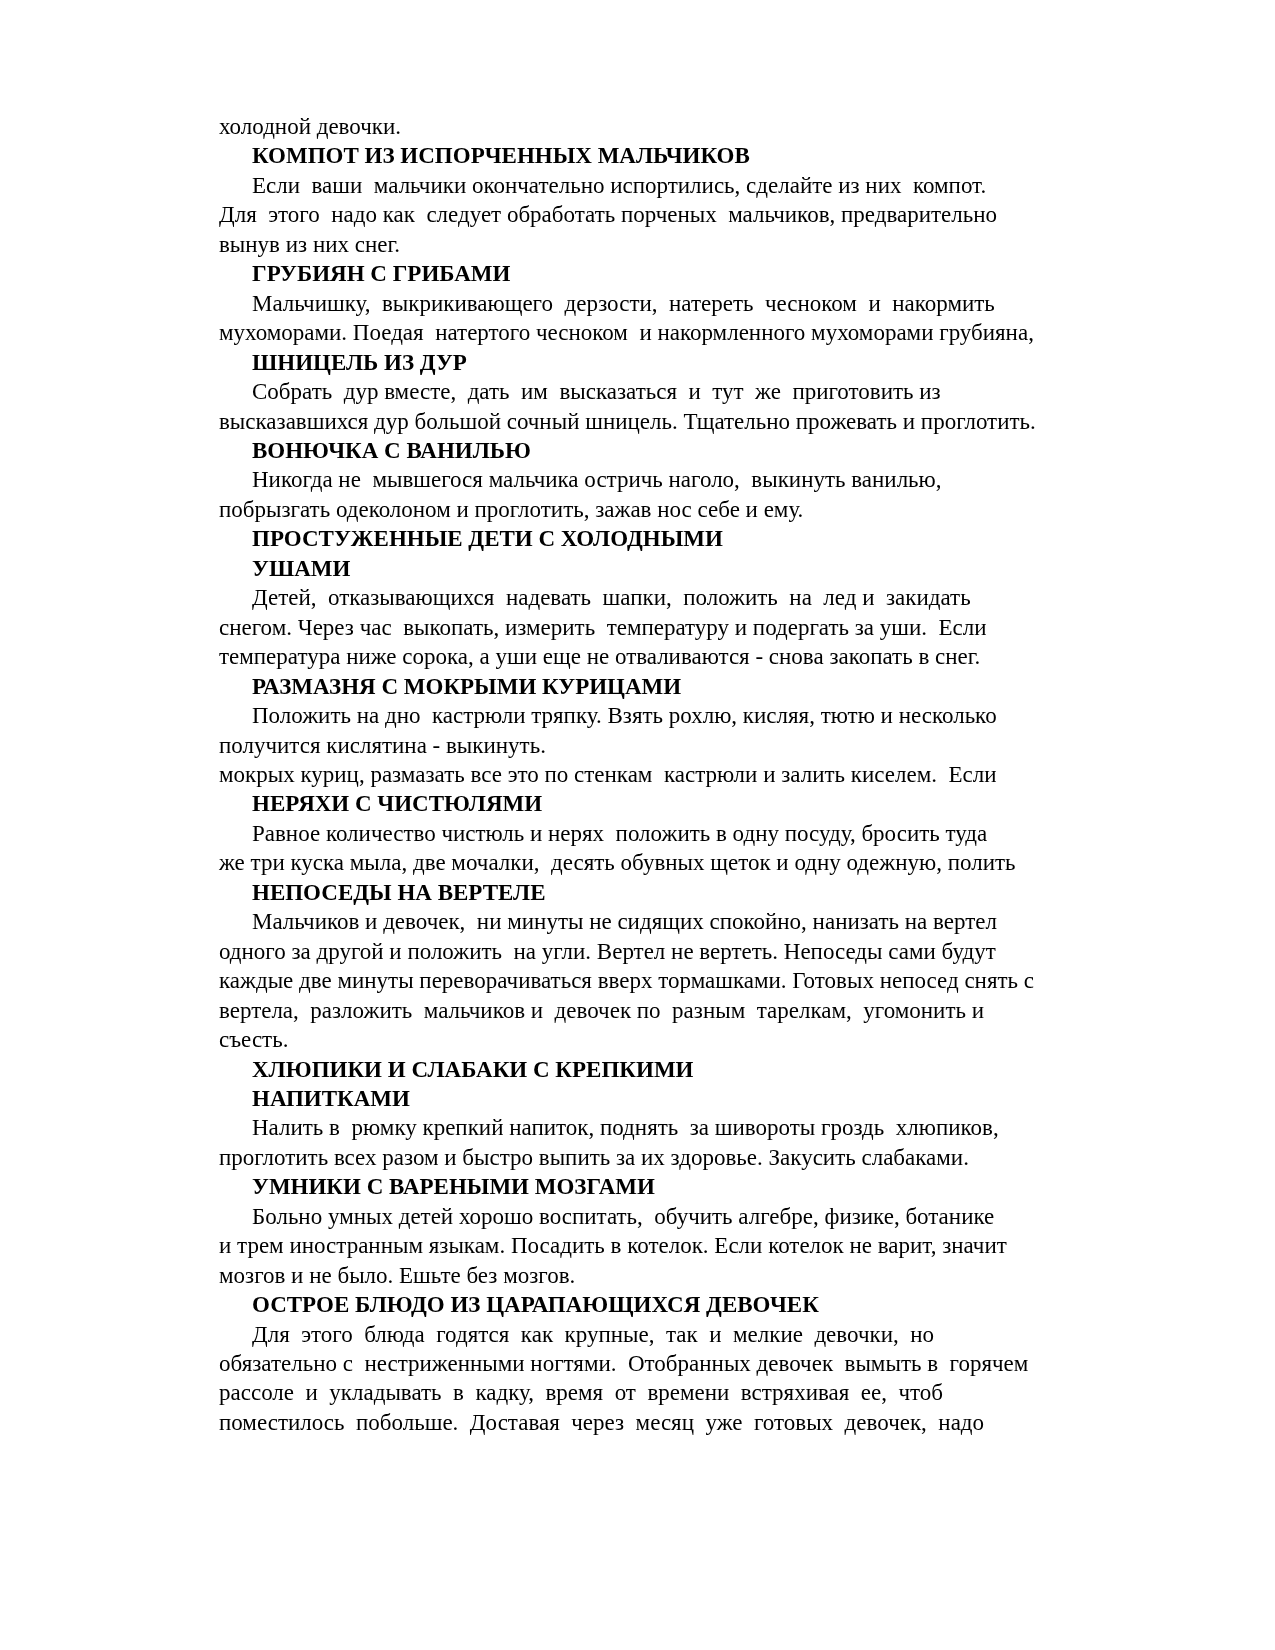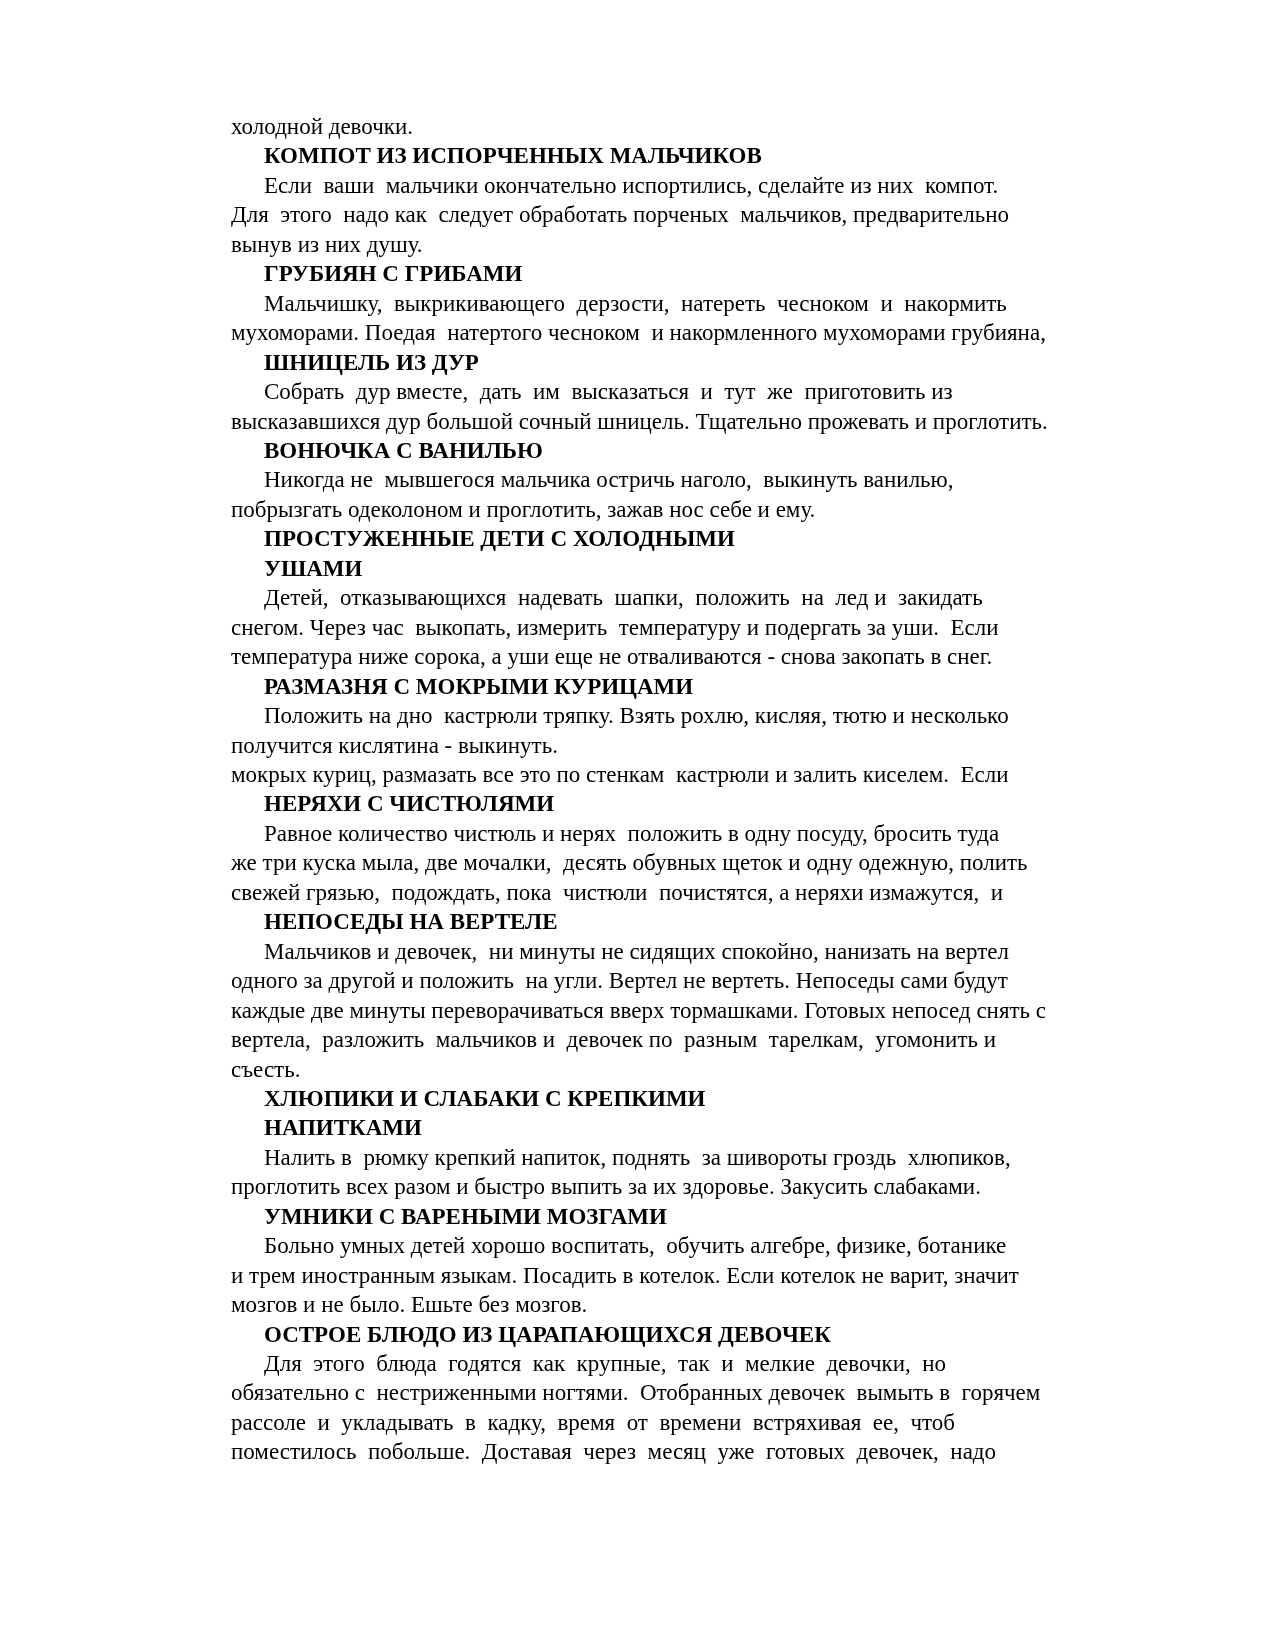"холодной девочки." .page { left: 12px -> 0 }
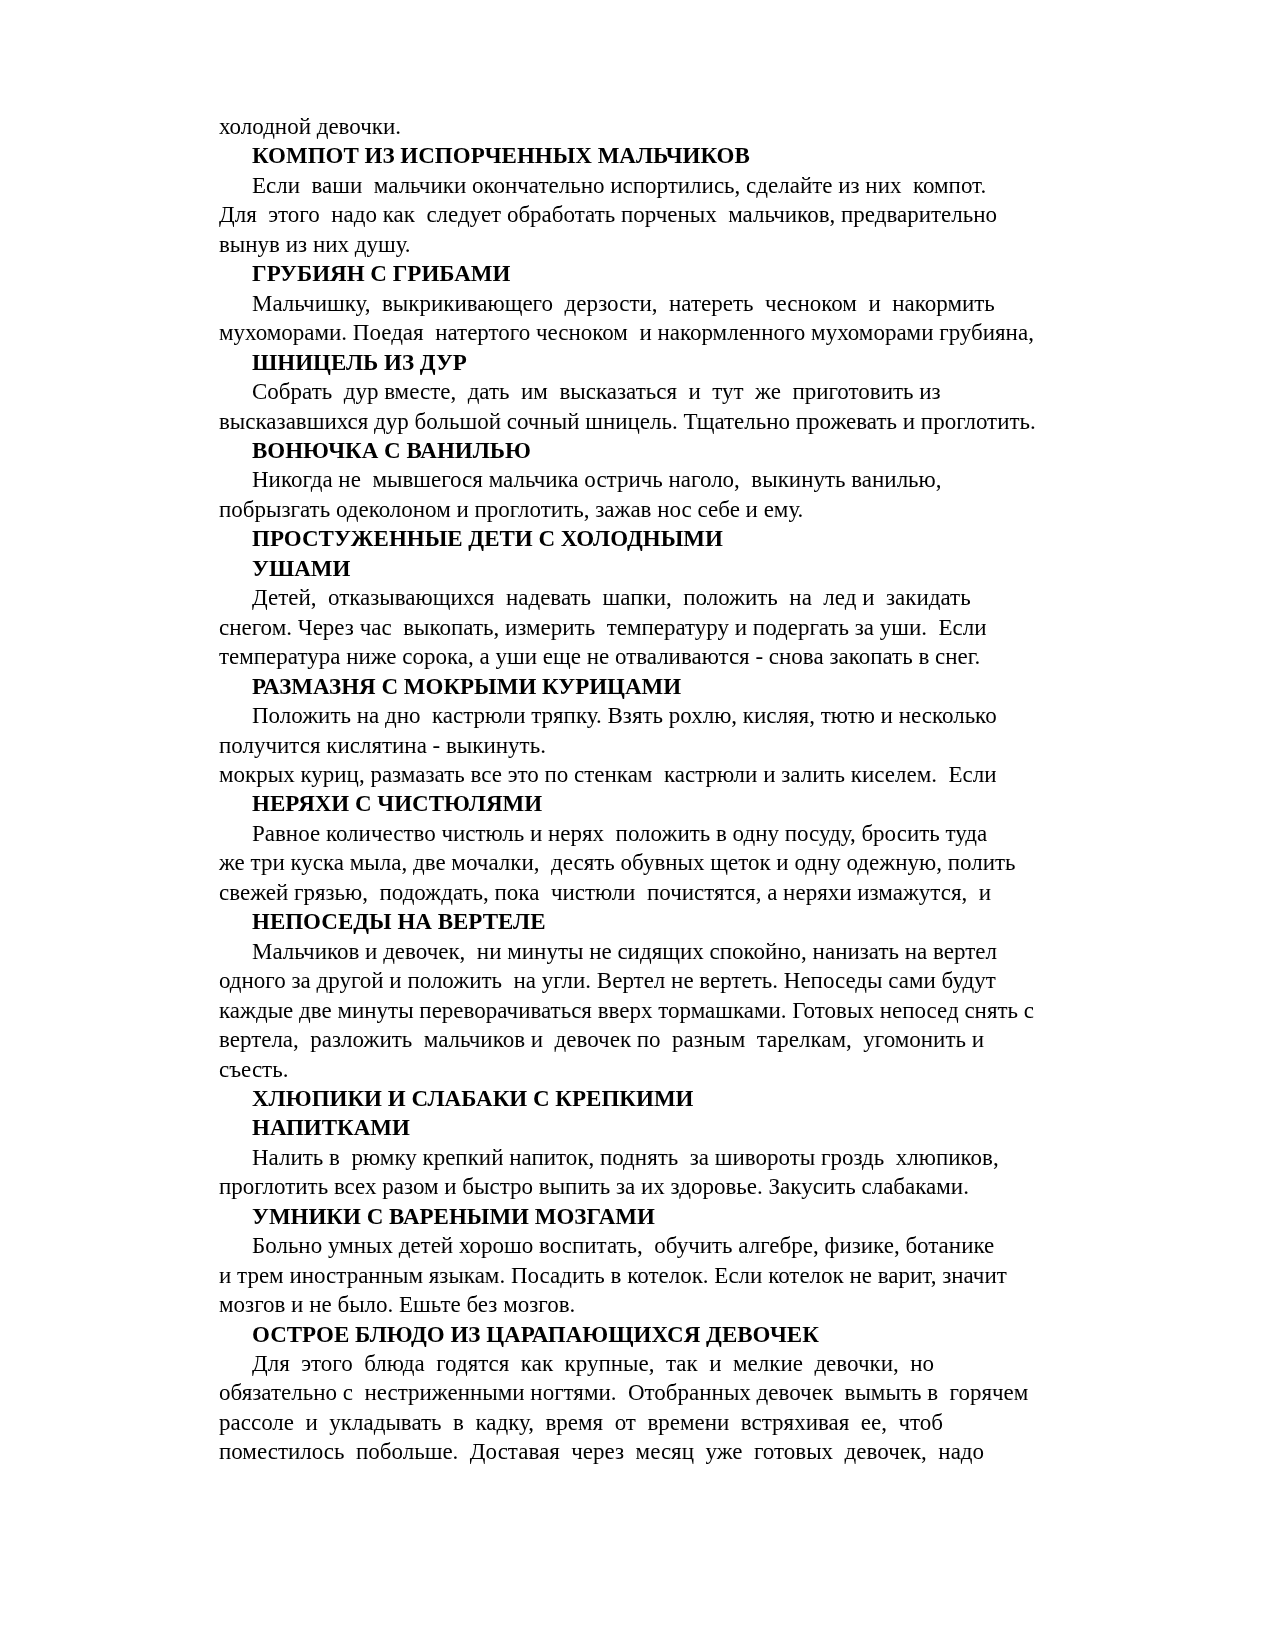"вынув из них душу." div.line { text: душу -> снег }
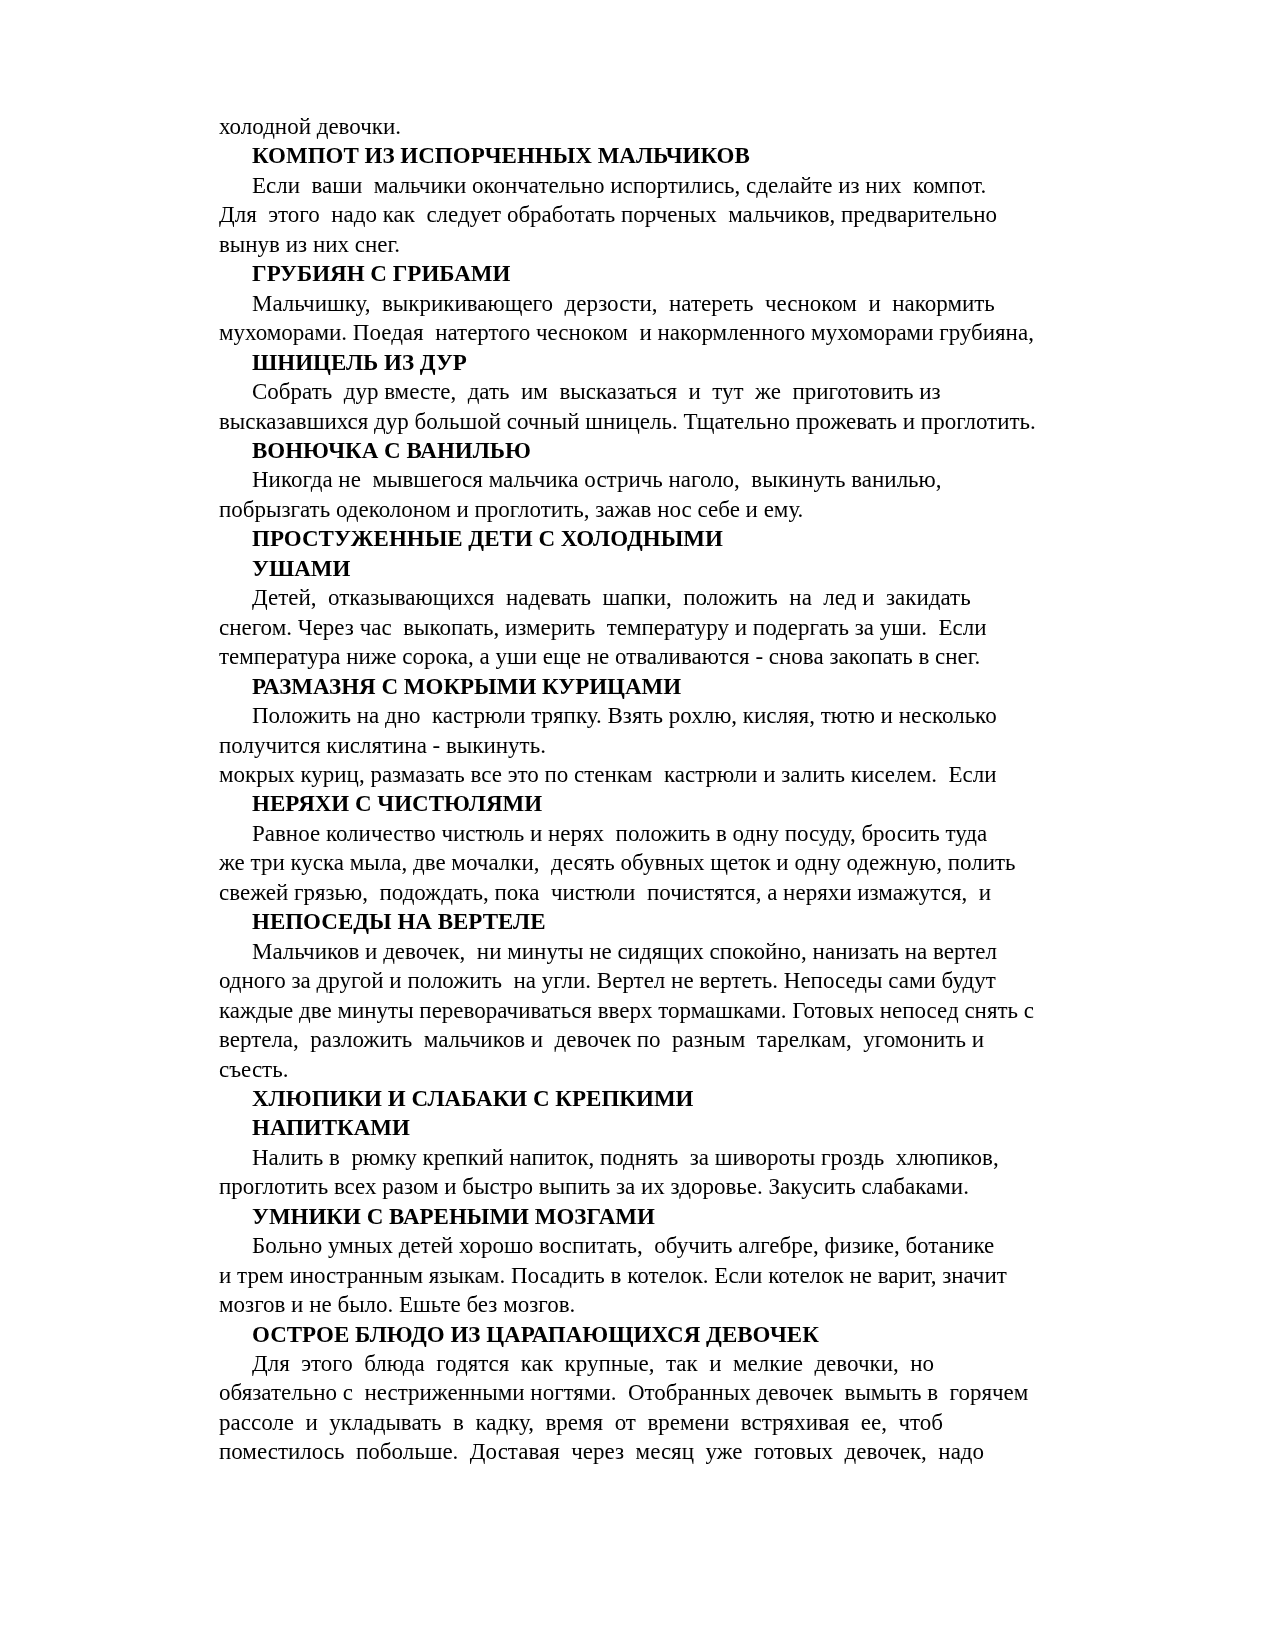"свежей грязью, подождать, пока чистюли" div.line { html: <div>свежей грязью, подождать, пока чистюли почистятся, а неряхи измажутся, и</div> -> none }
